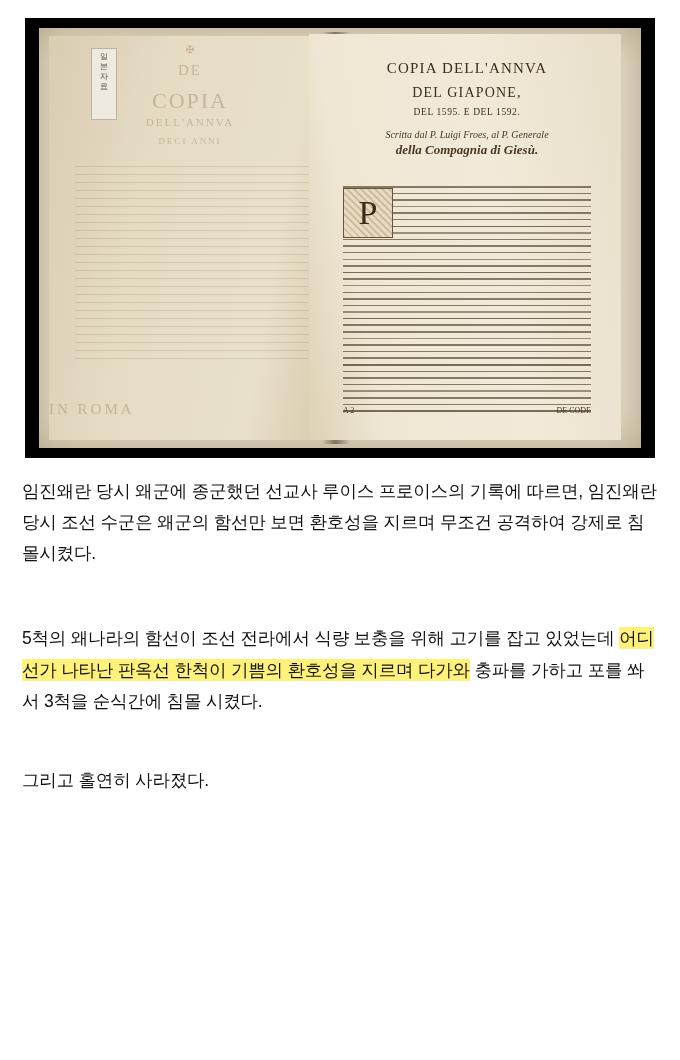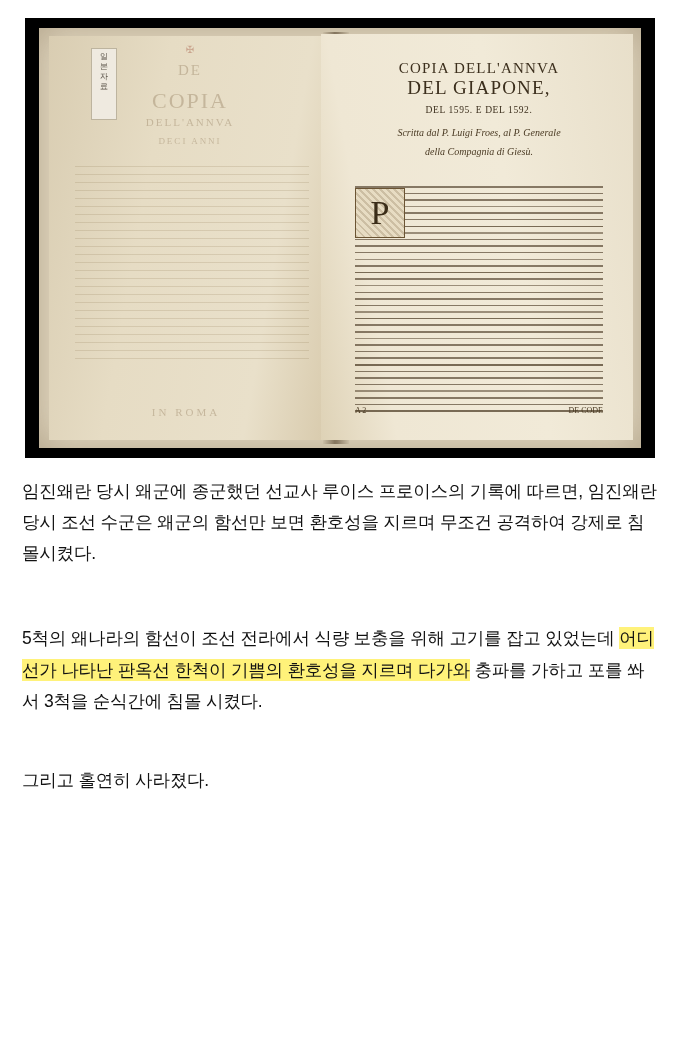"COPIA DELL'ANNVA" .page-right { right: 8px -> 20px }
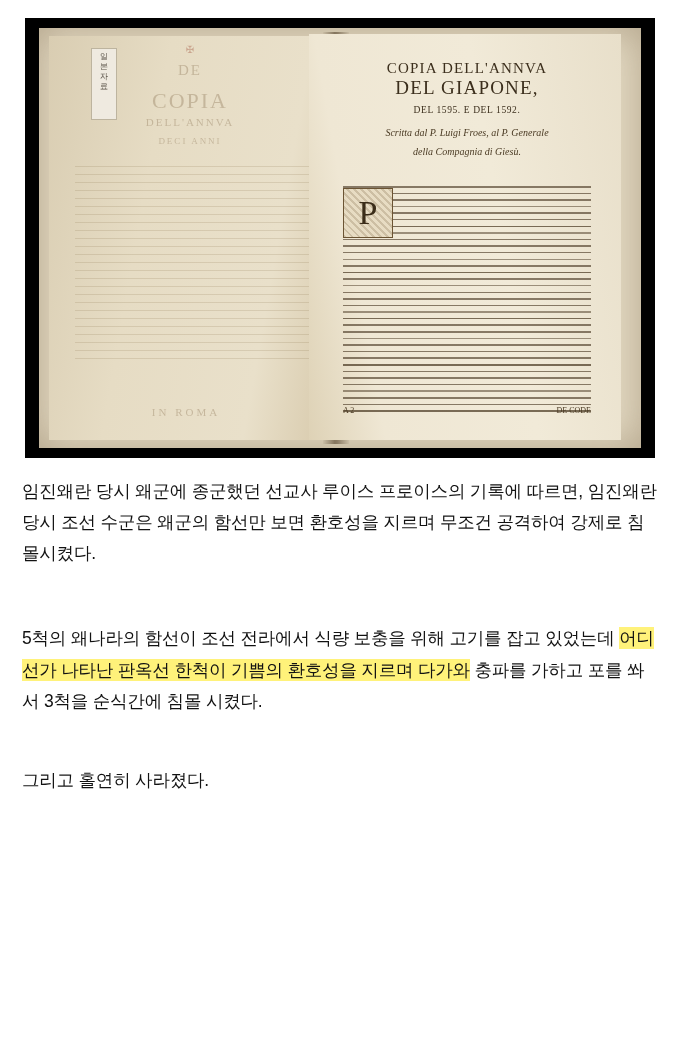"DEL GIAPONE," .r-title2 { font-size: 19px -> 14px; margin-top: 0 -> 8px }
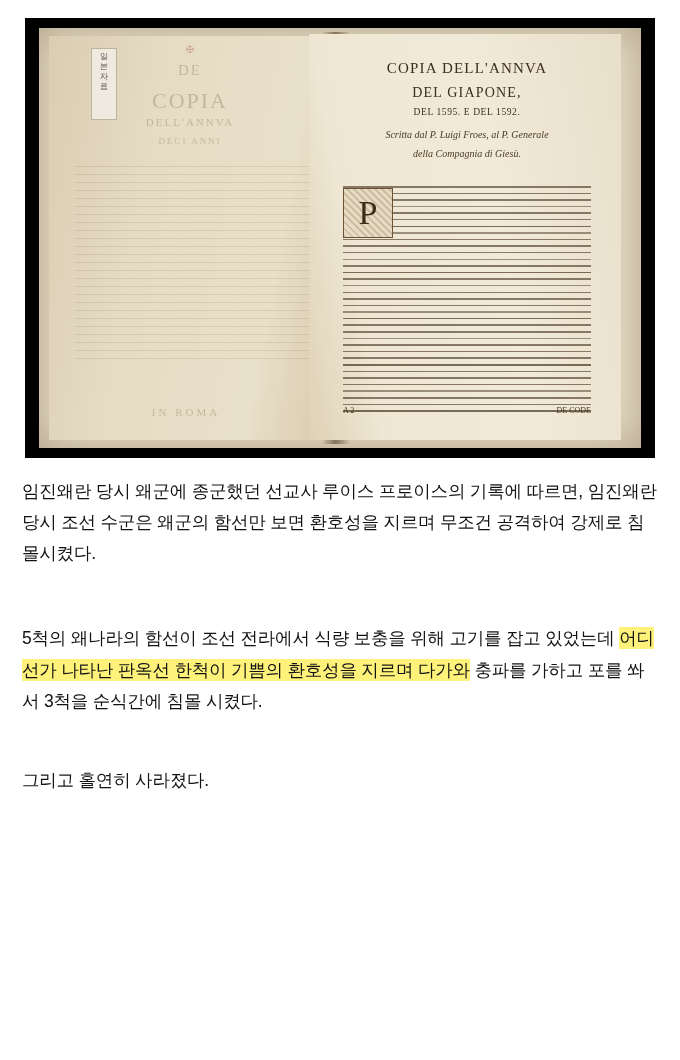"della Compagnia di Giesù." .r-sub2 { font-size: 10px -> 13px; font-weight: none -> bold; margin-top: 8px -> 2px }
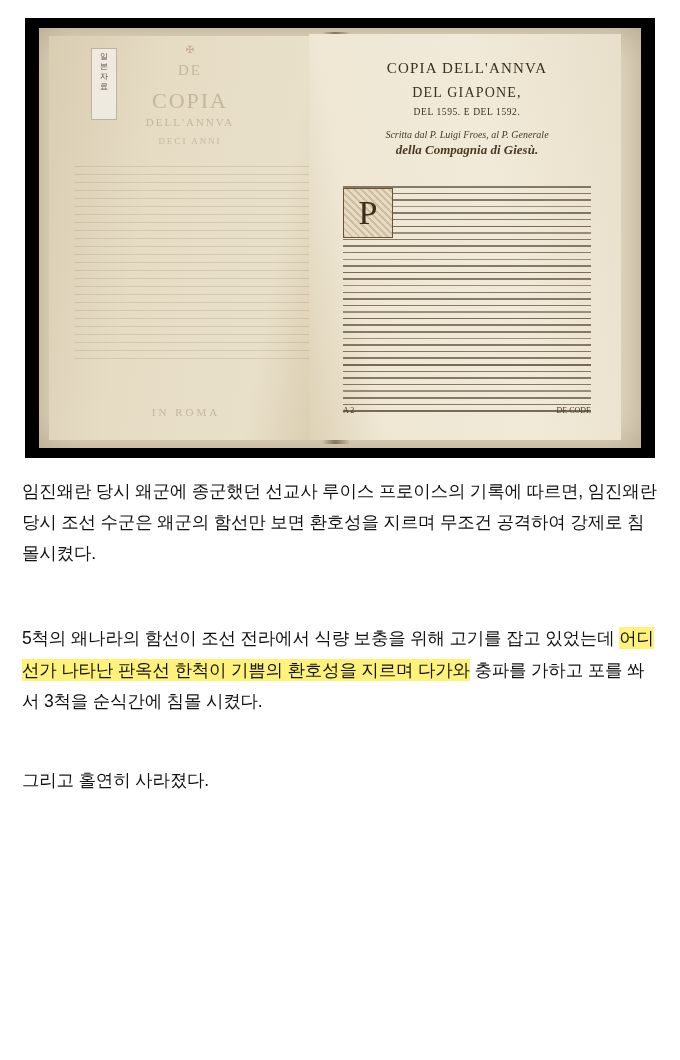"IN ROMA" .ghost-foot { font-size: 11px -> 15px; text-align: center -> left }
